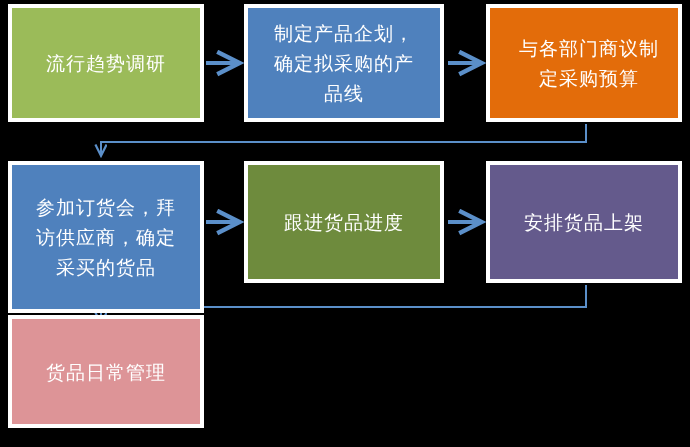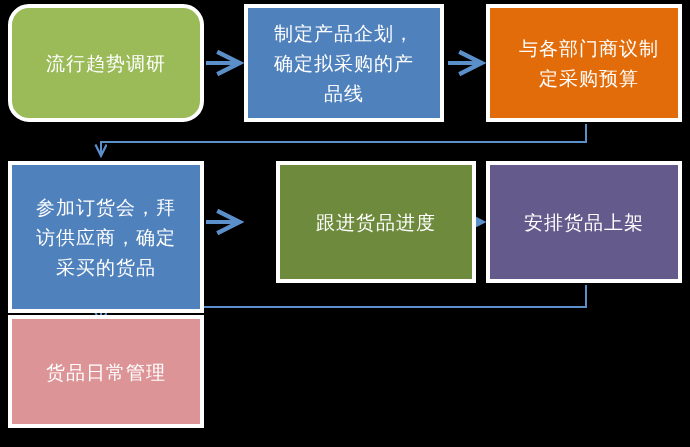"流行趋势调研" div.node { border-radius: 21px -> none }
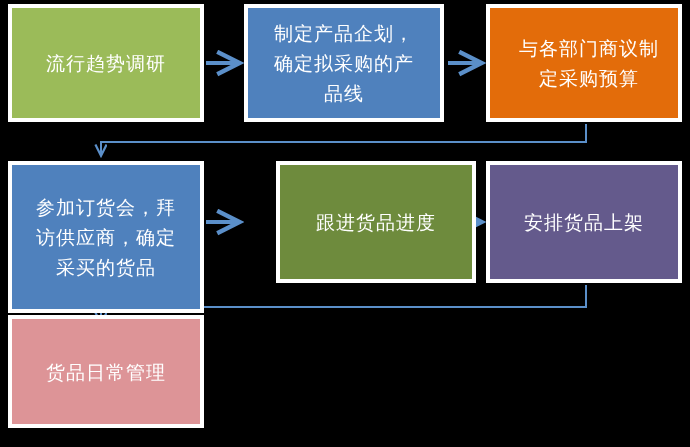"跟进货品进度" div.node { margin-left: 32px -> none }
